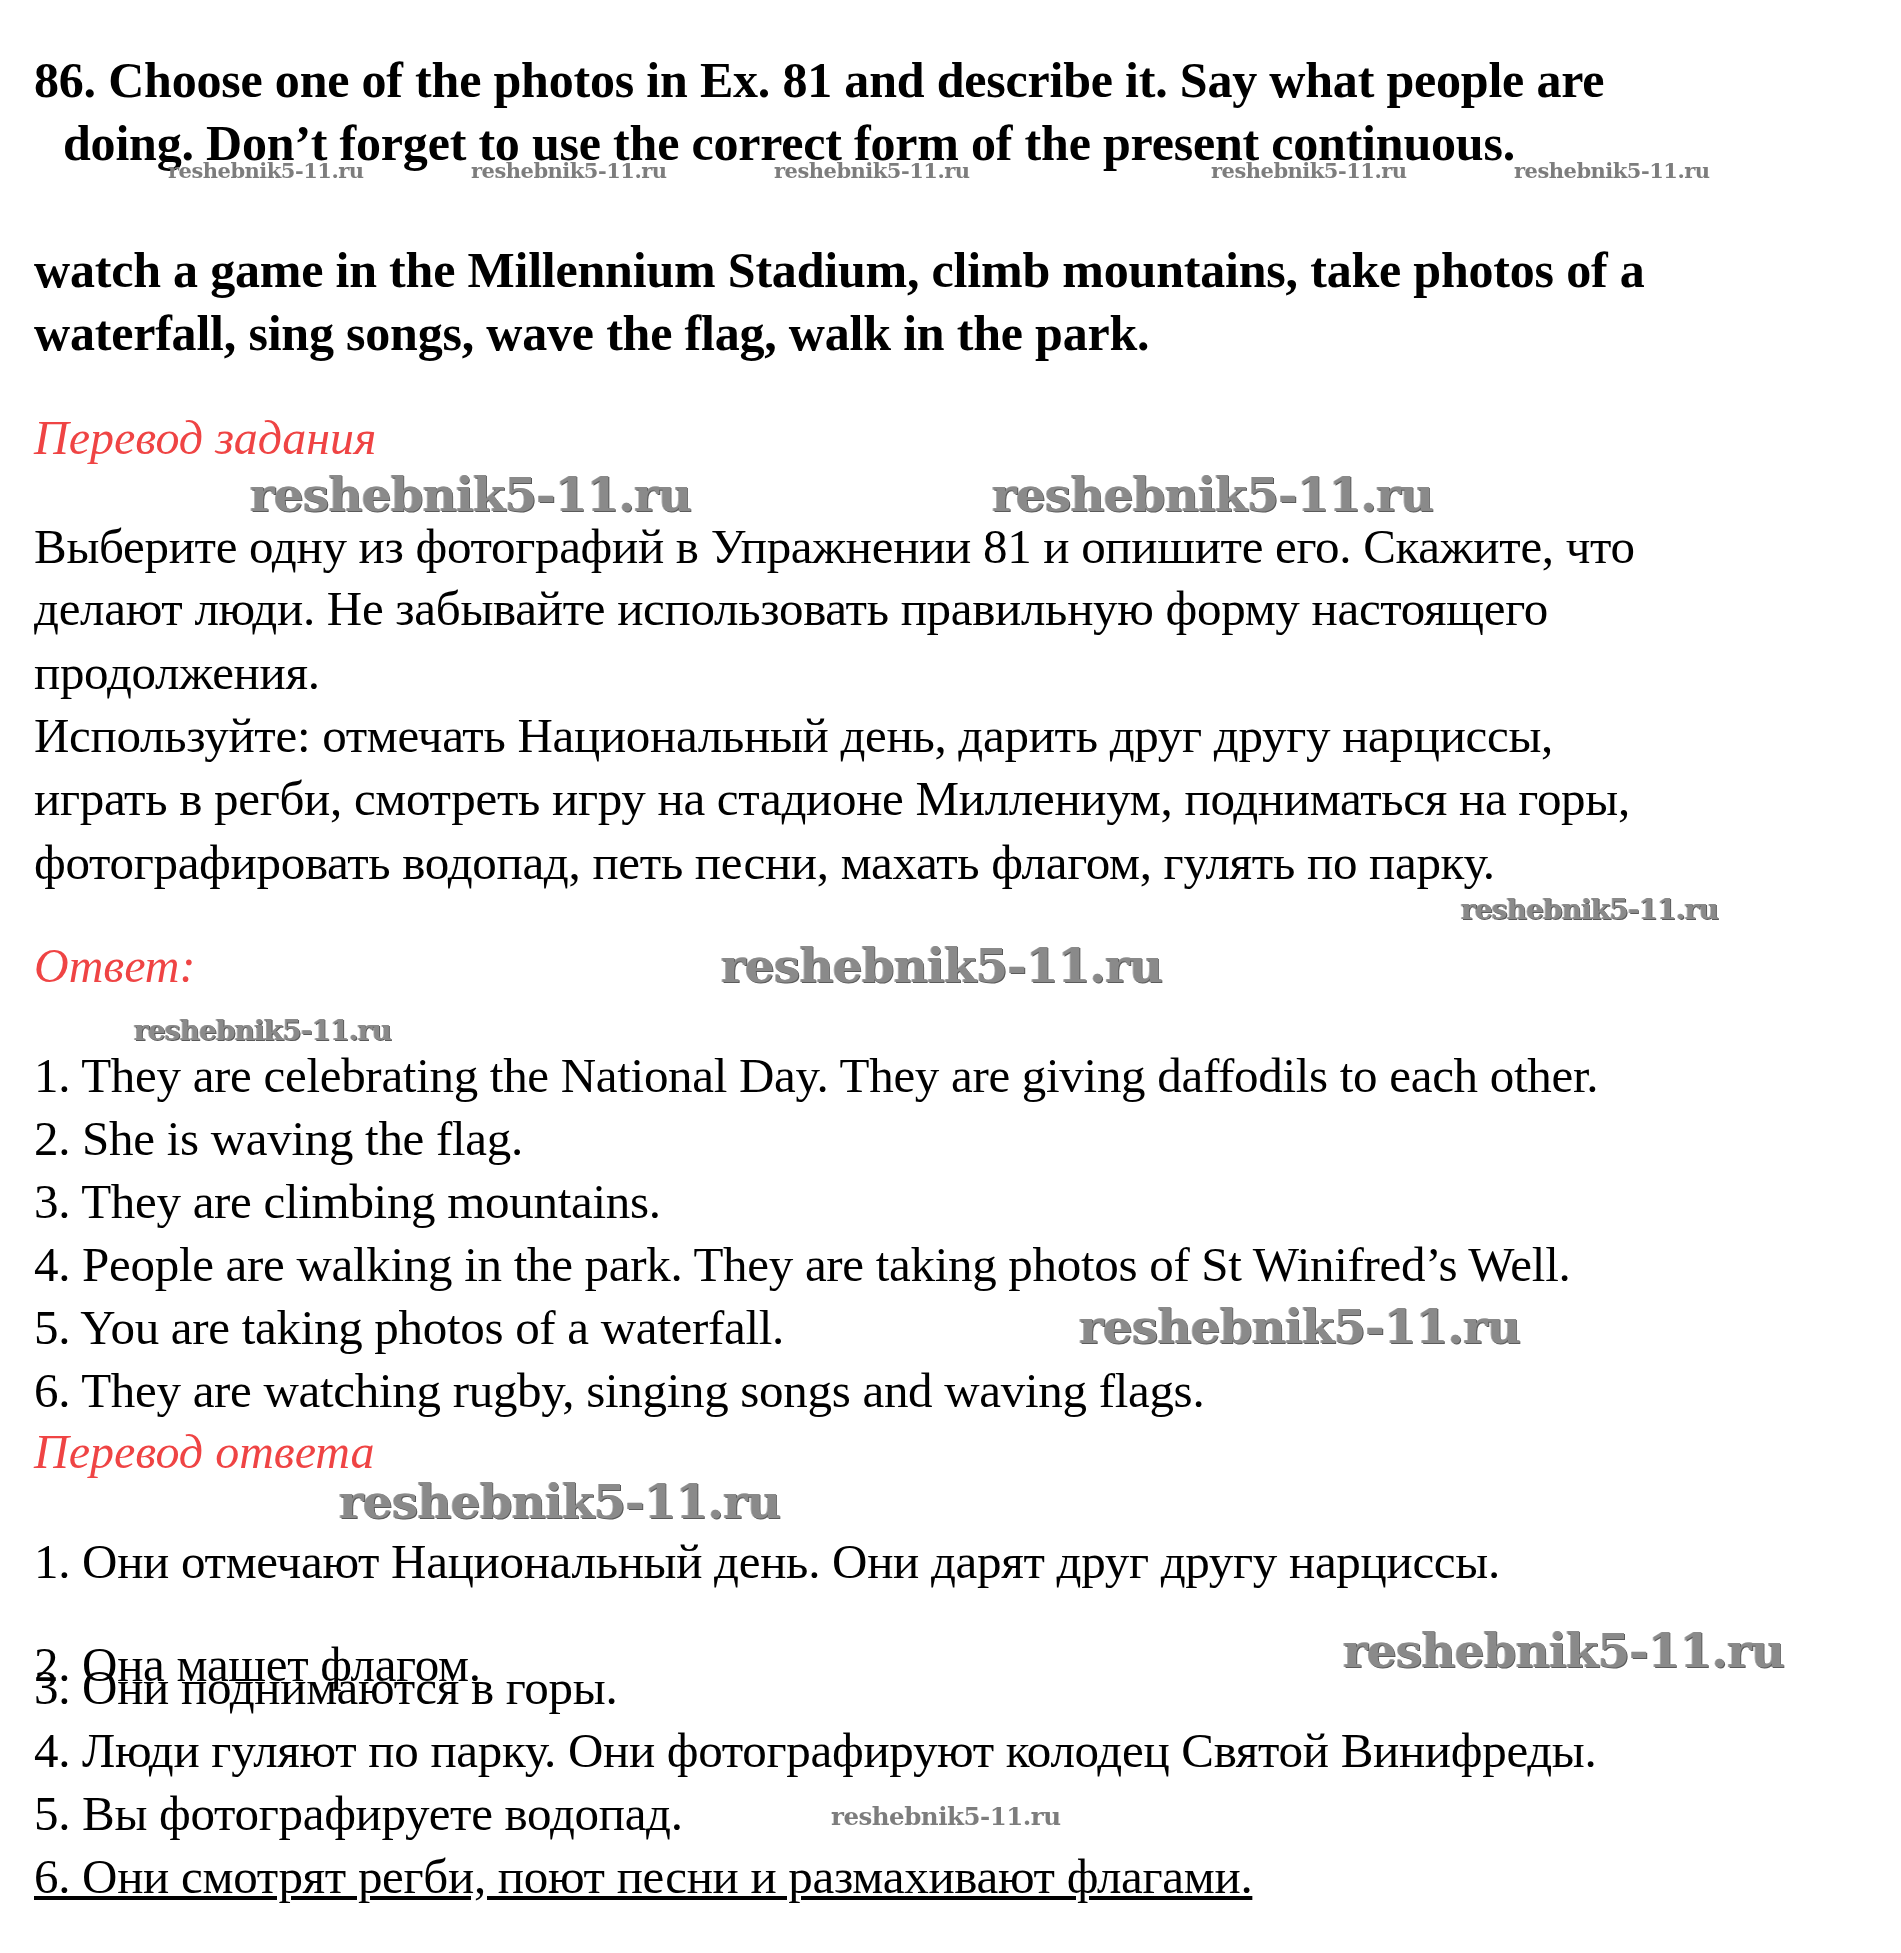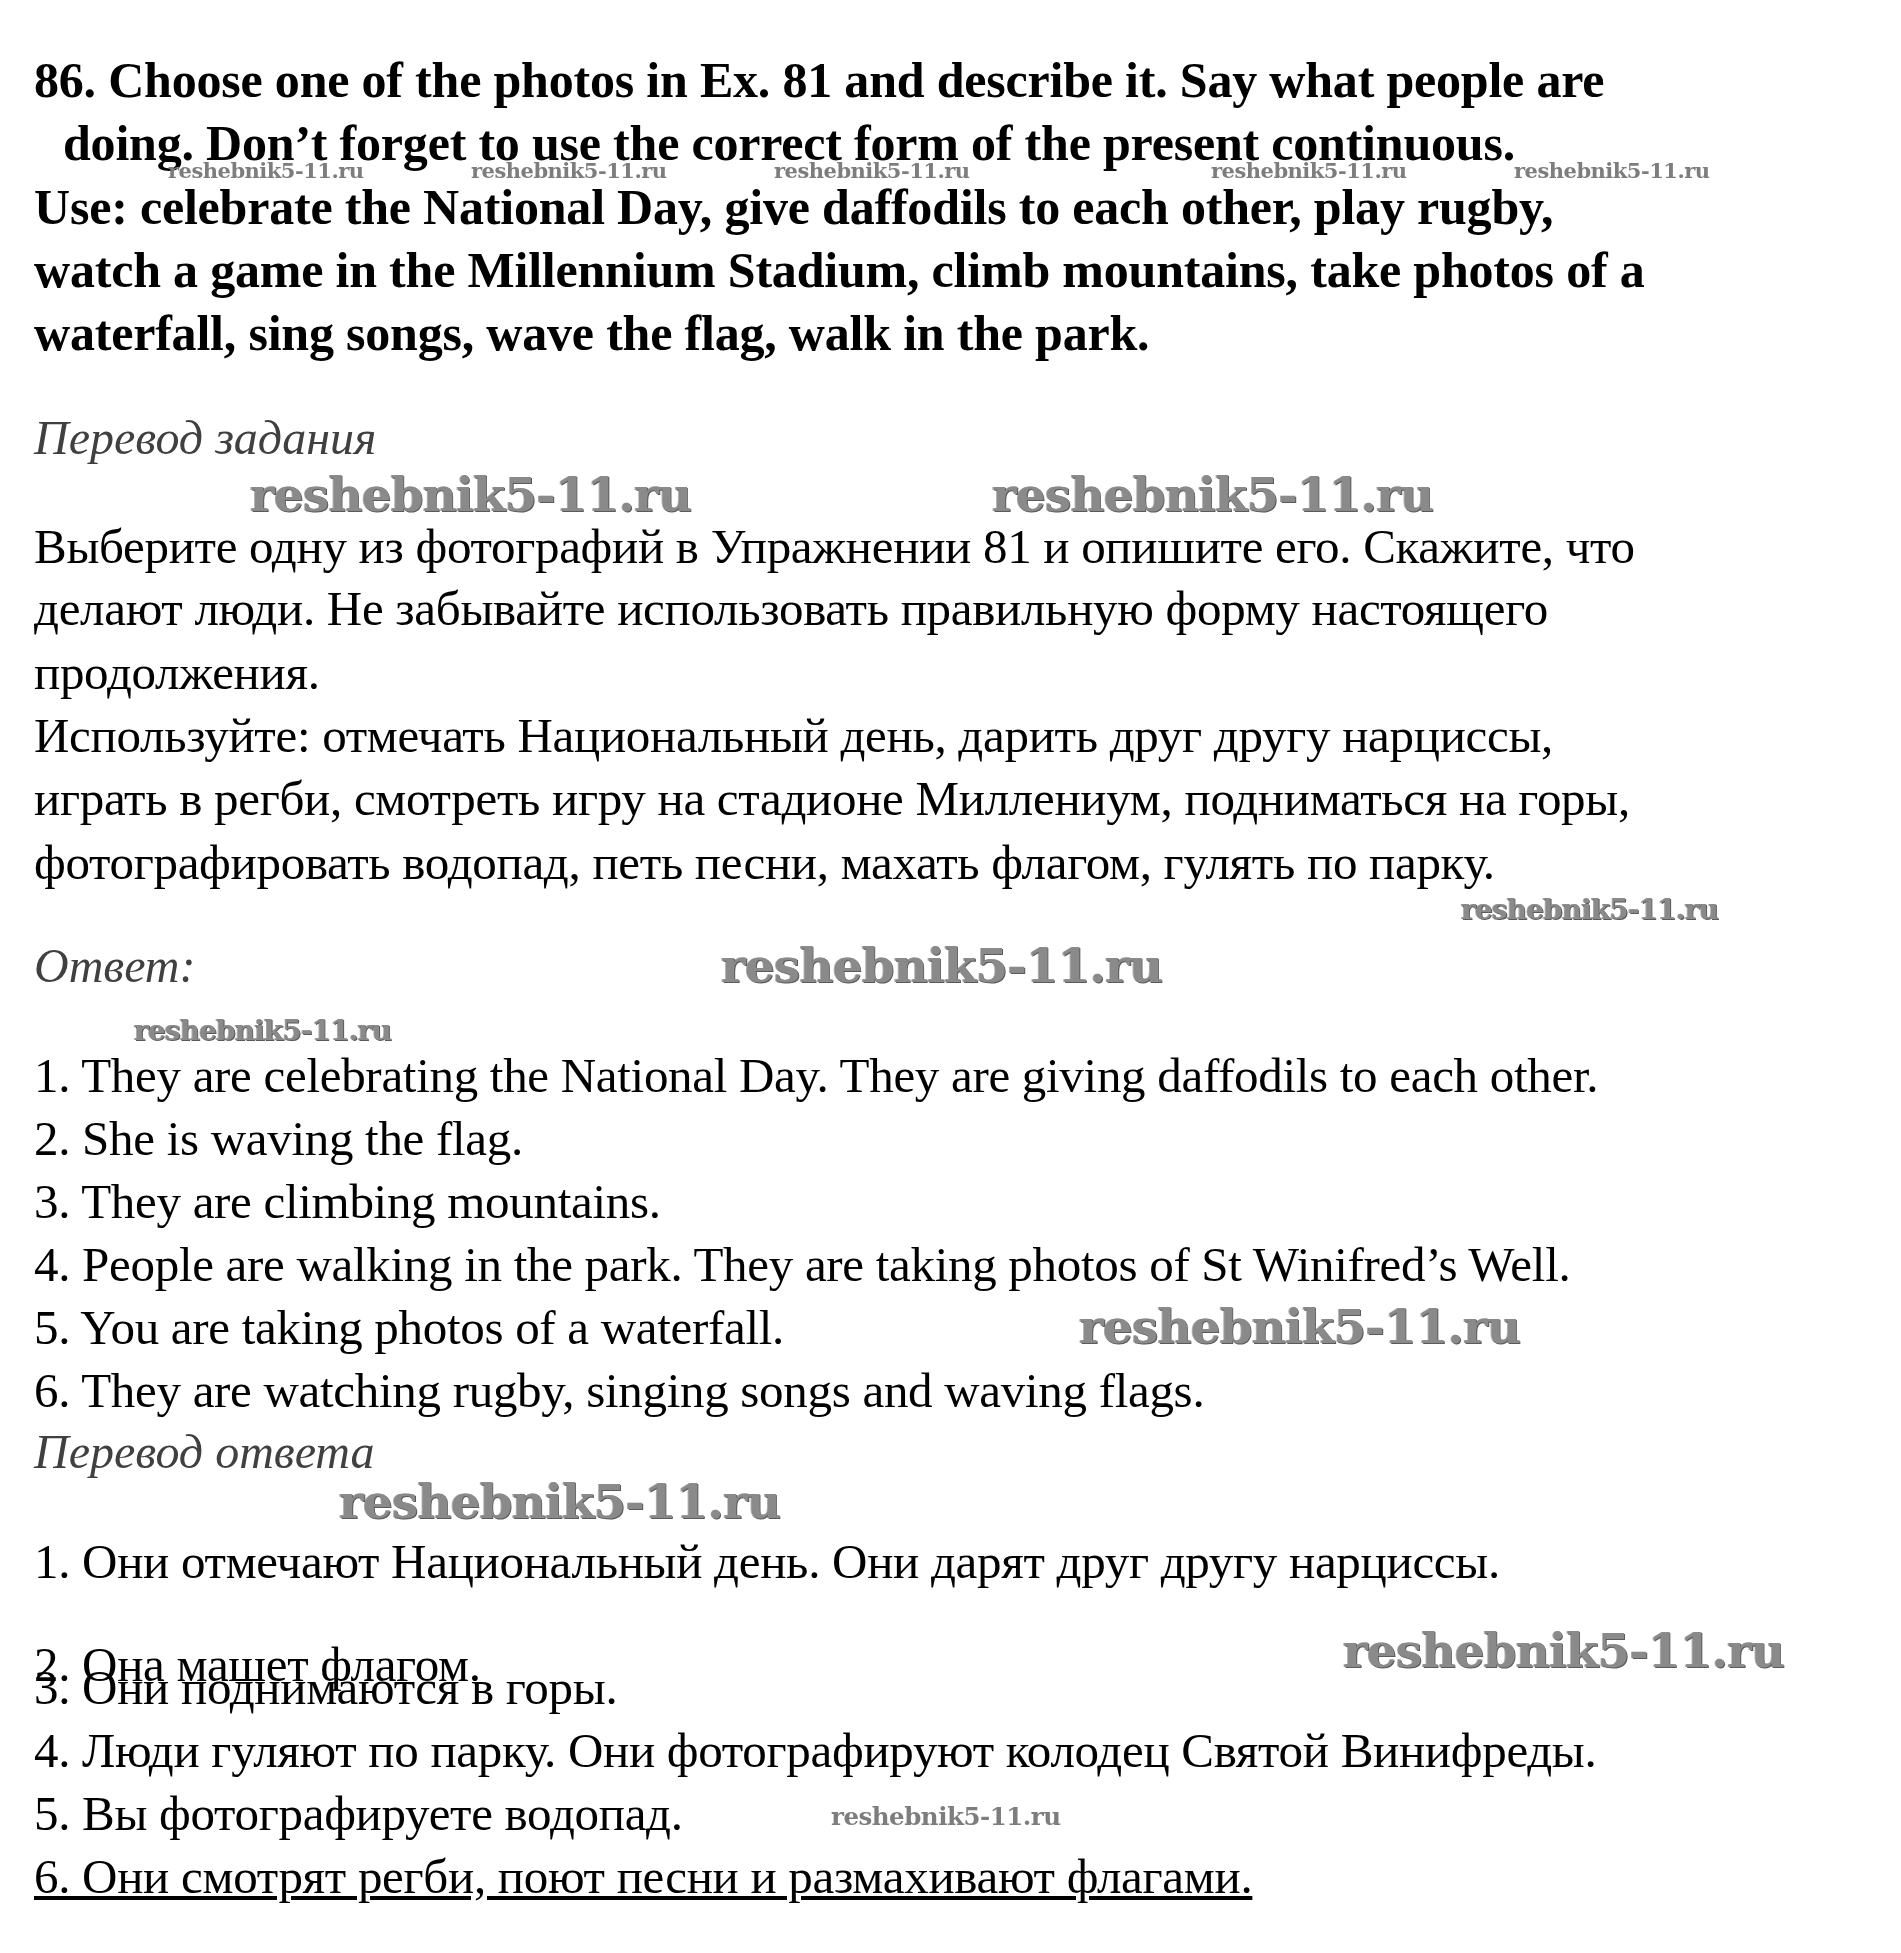"Use: celebrate the National Day," div.line { html: <div>Use: celebrate the National Day, give daffodils to each other, play rugby,</div> -> none }
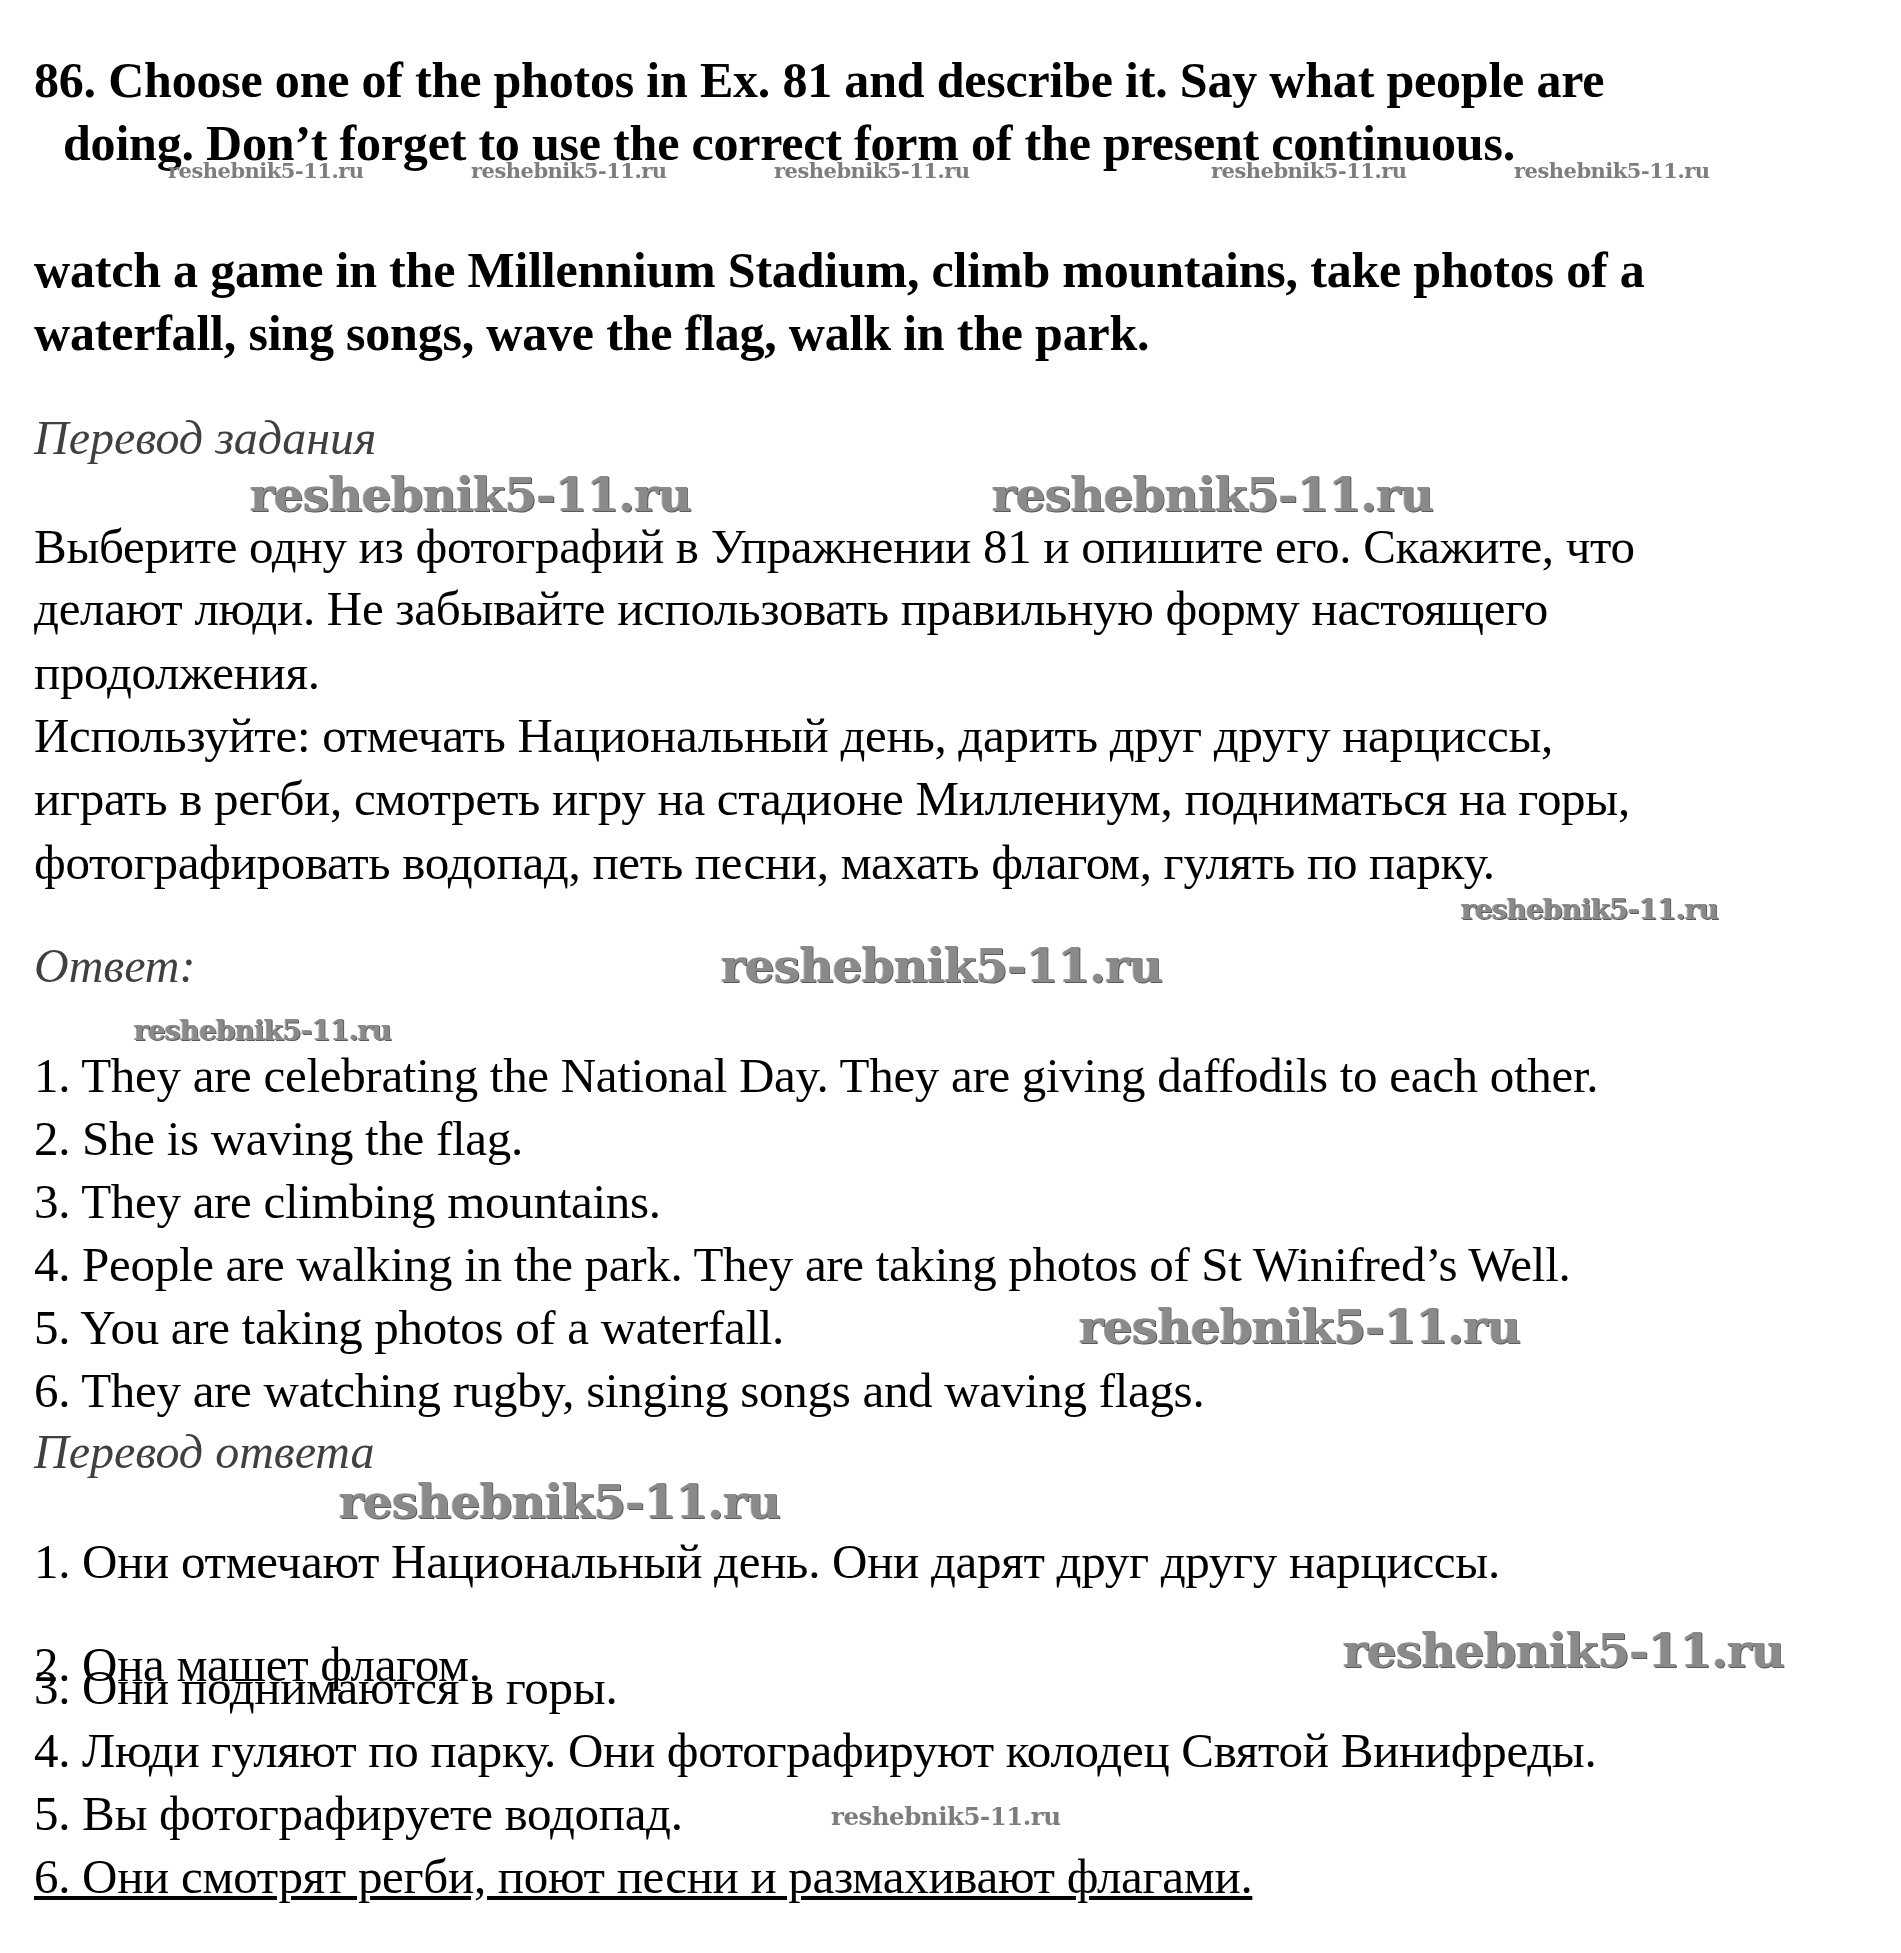"Перевод задания" .heading { color: #404040 -> #ef4444 }
